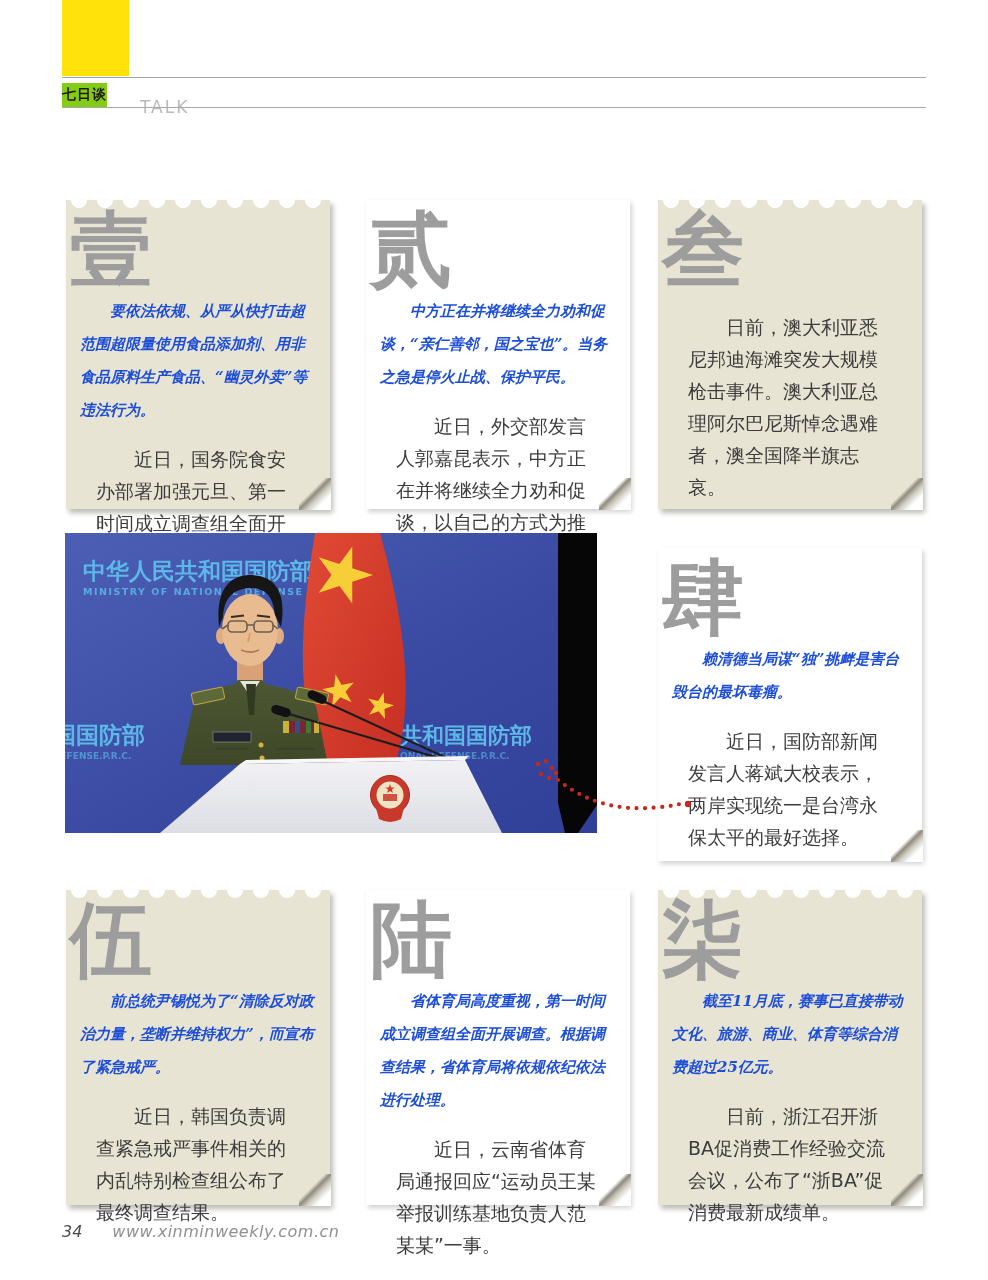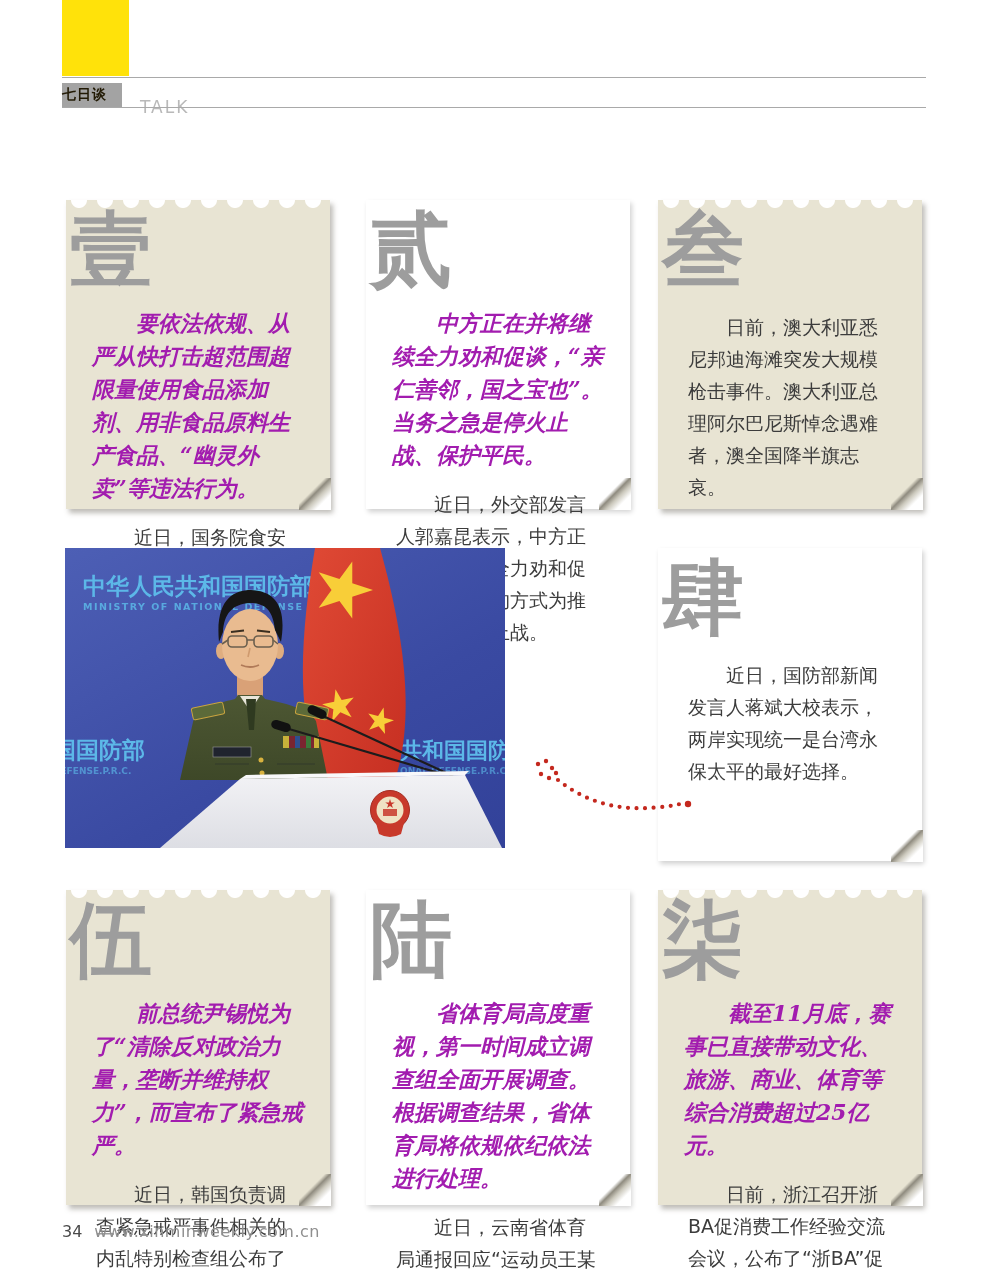"七日谈" .orange-box { background: #a3a3a3 -> #84cc16; justify-content: flex-start -> center; width: 60px -> 45px }
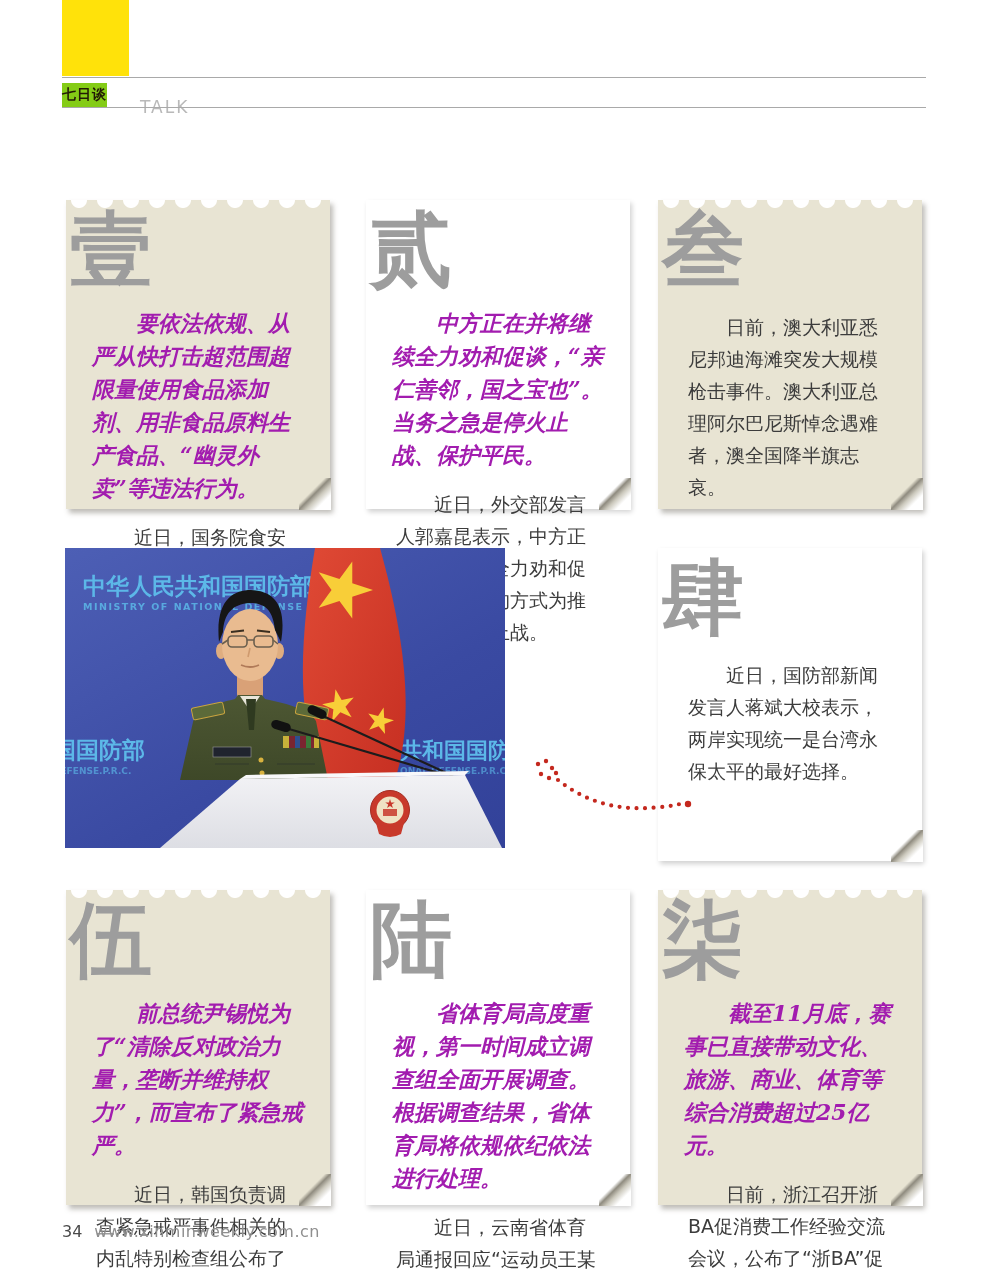"要依法依规、从严从快打击超范围超限量使用食品添加剂、用非食品原料生产食品、“幽灵" .quote { color: #a21caf -> #1d4ed8; font-size: 22px -> 15px; margin: 12px -> 0 }
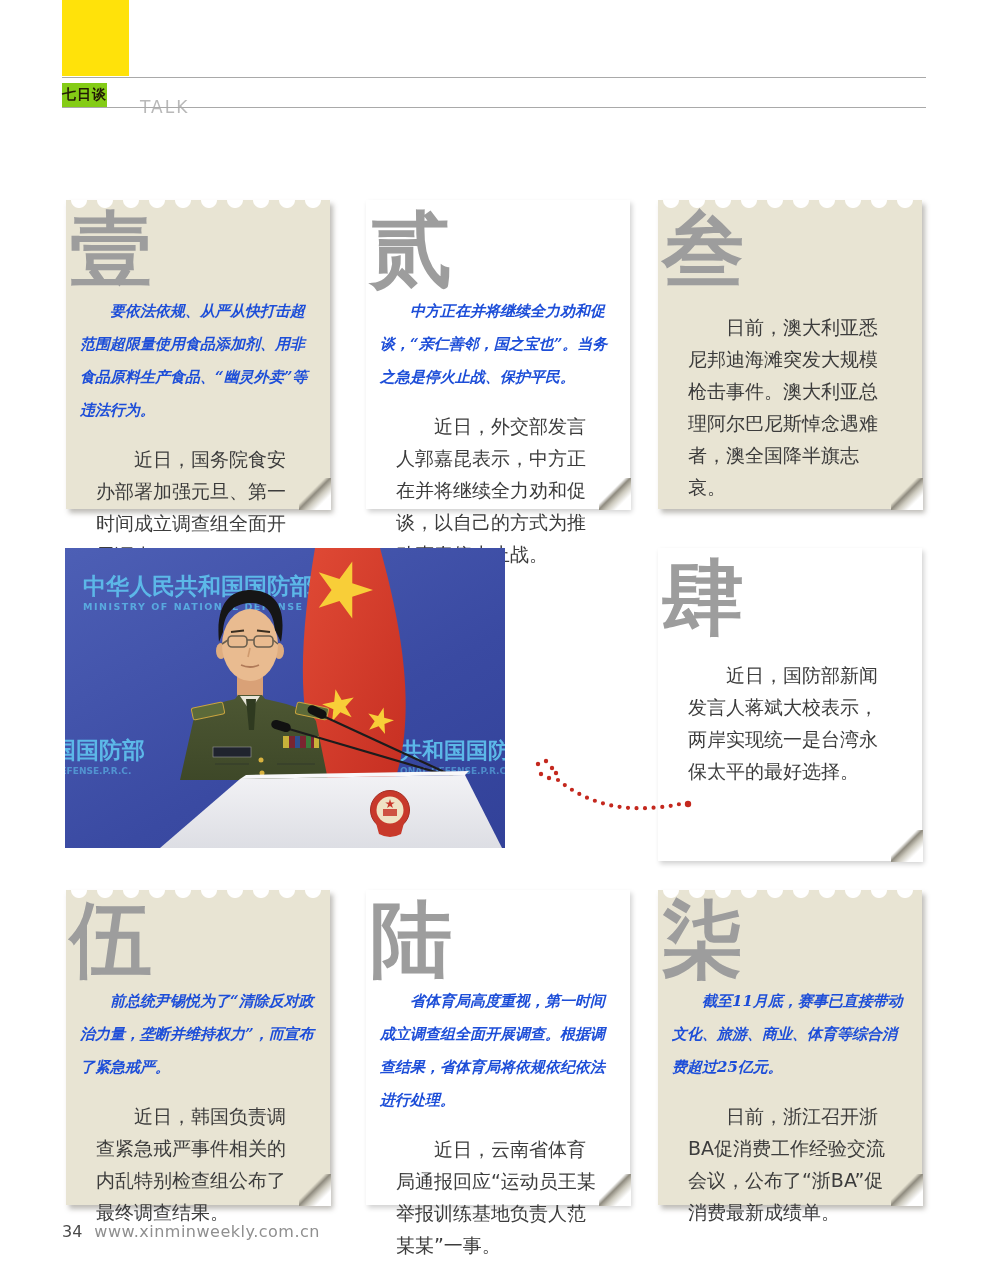"中华人民共和国国防部" .photo { top: 548px -> 533px; width: 440px -> 532px }
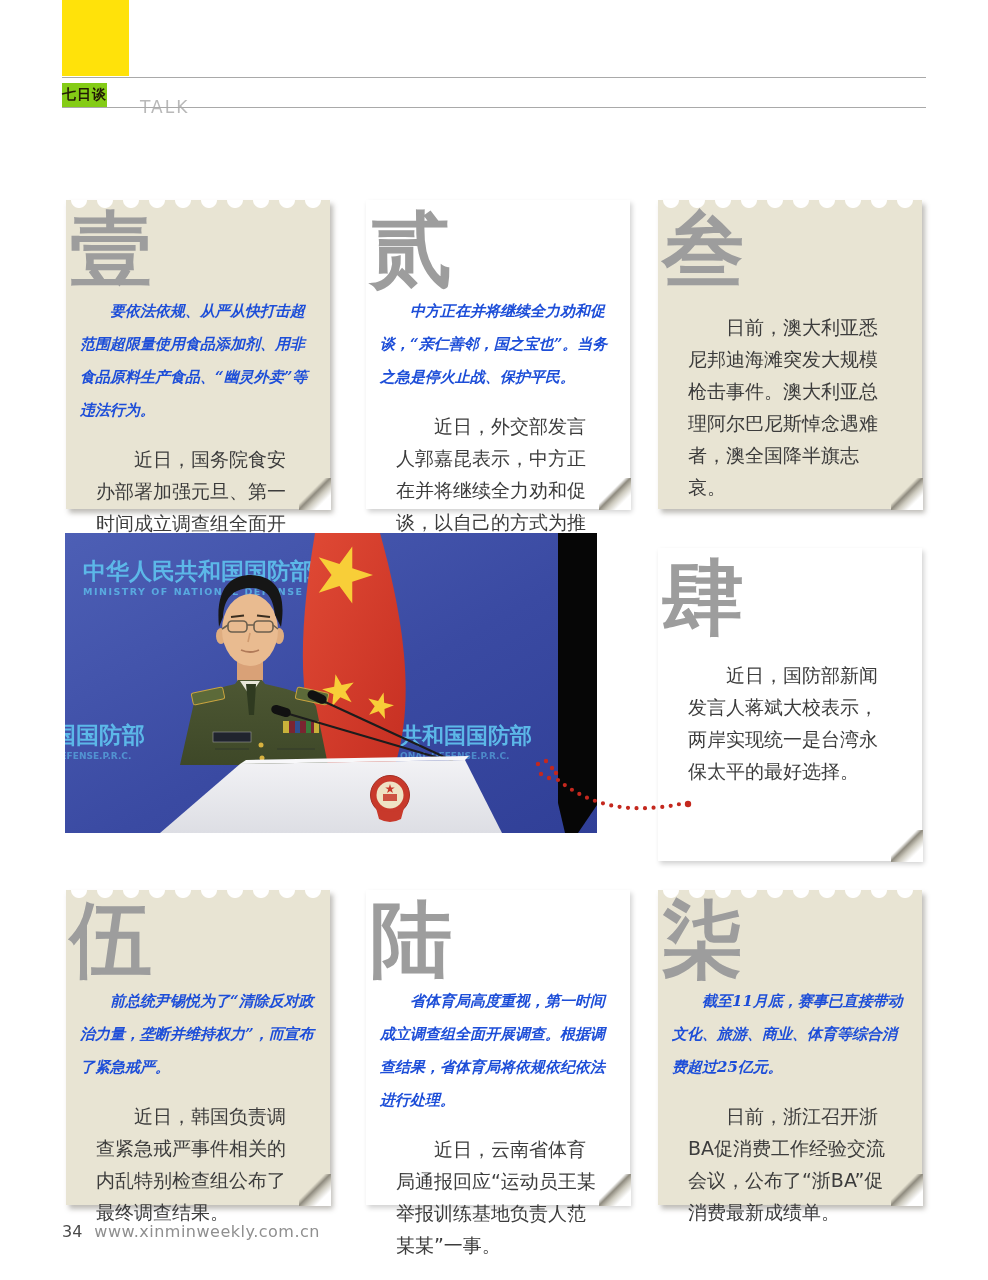"赖清德当局谋“独”挑衅是害台毁台的最坏毒瘤。" p.quote { html: none -> <p>赖清德当局谋“独”挑衅是害台毁台的最坏毒瘤。</p> }
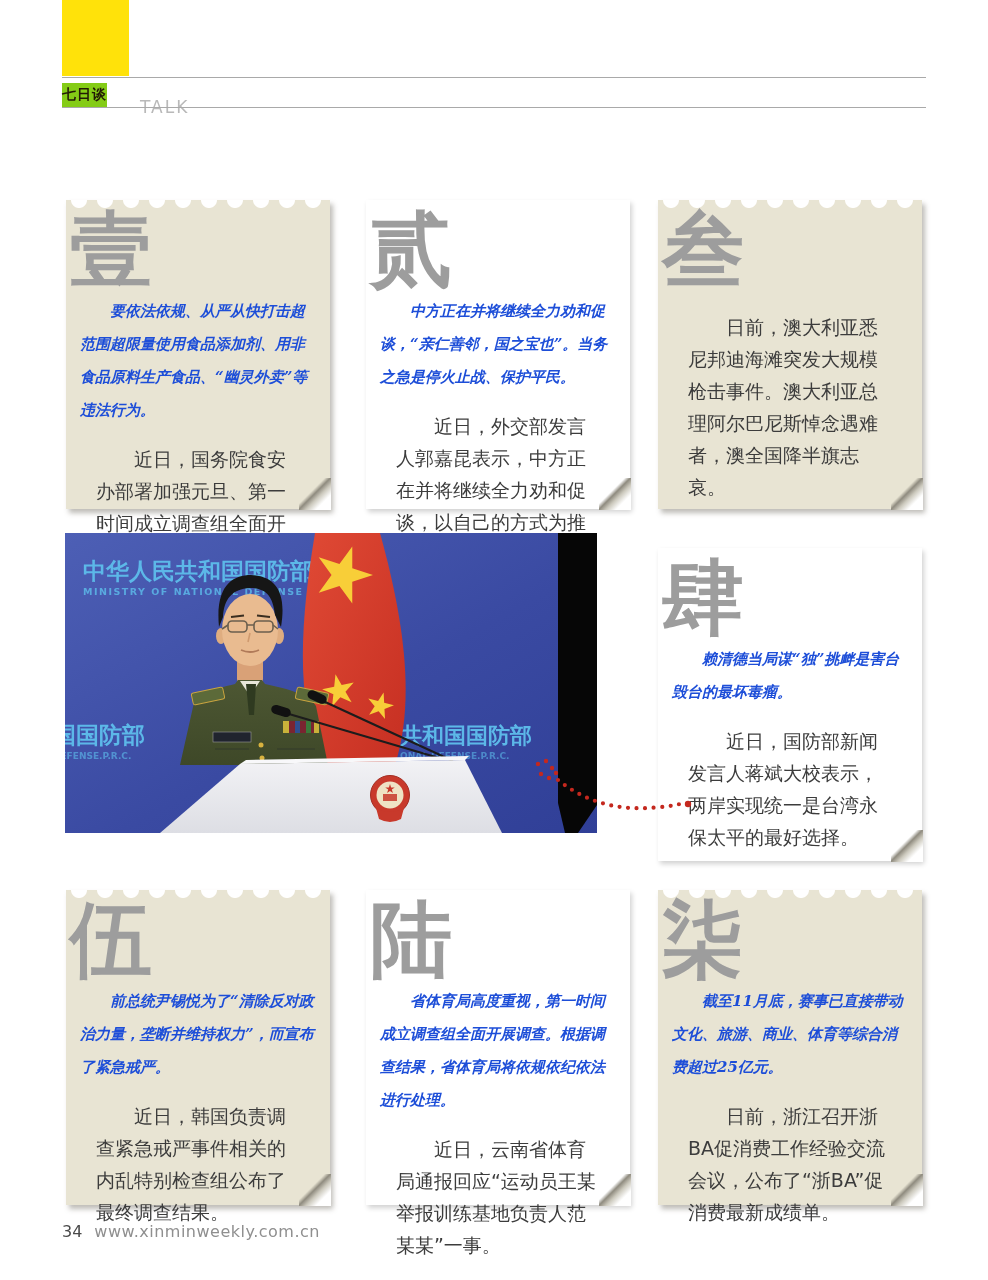"34" .footer { font-style: none -> italic; gap: 12px -> 21px }
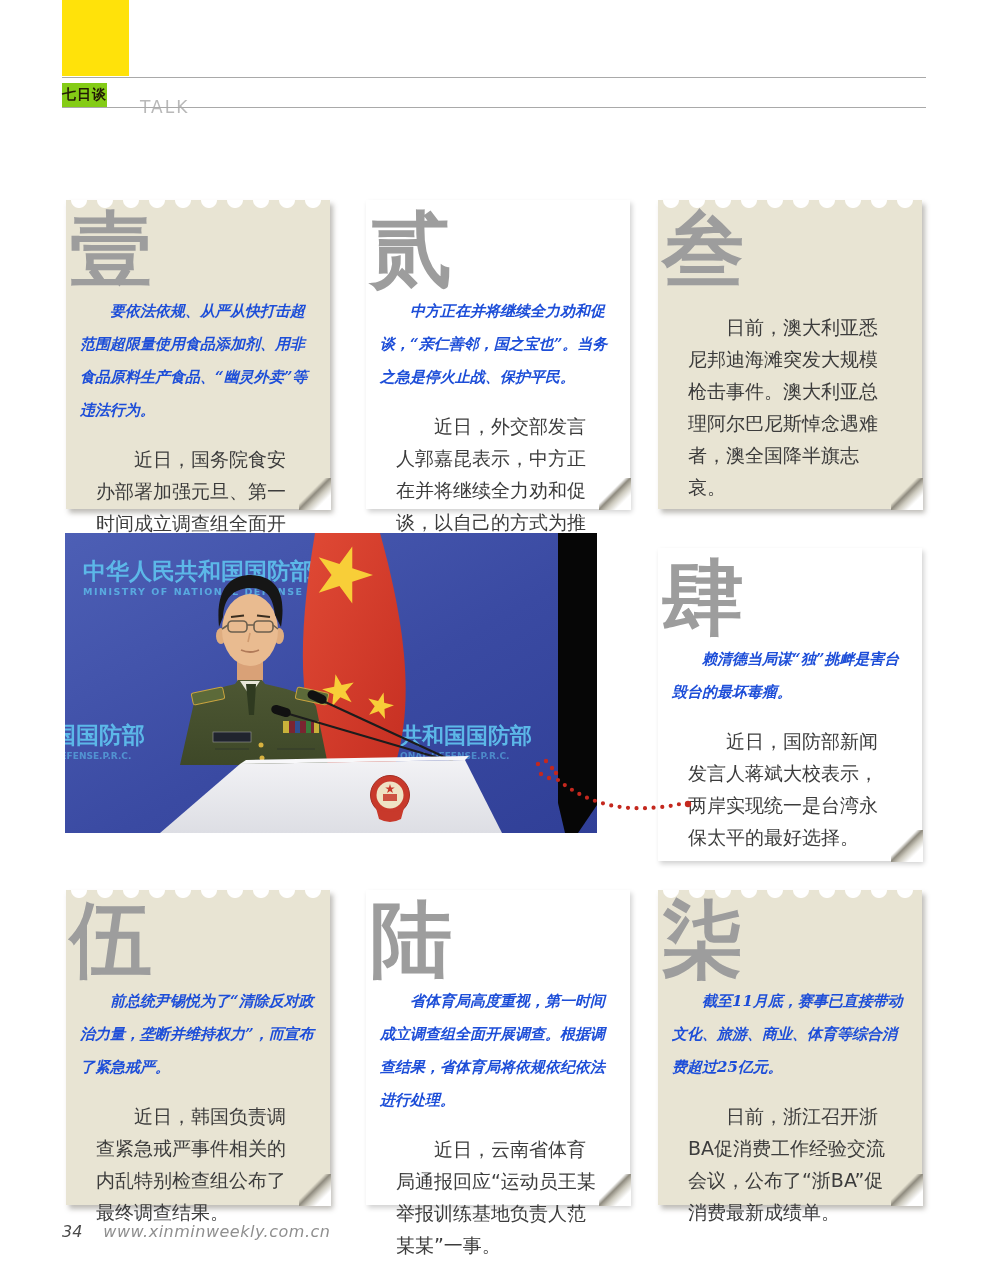"www.xinminweekly.com.cn" .site-url { margin-left: none -> 9px }
